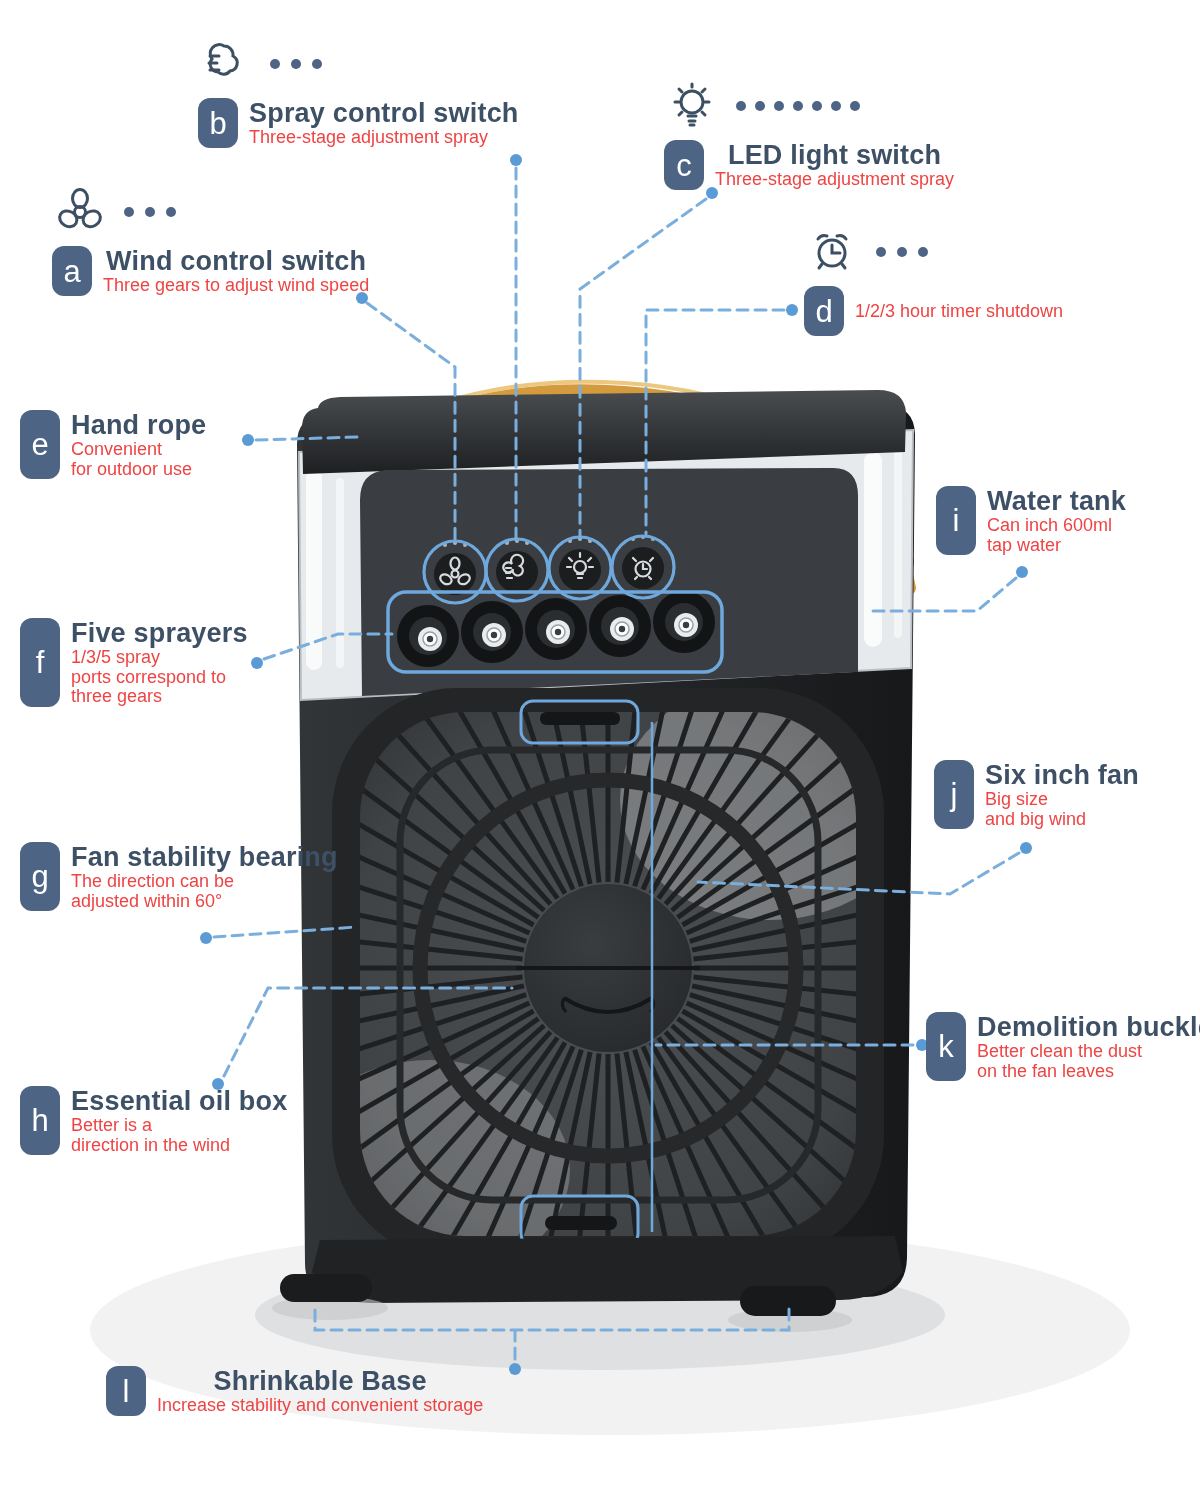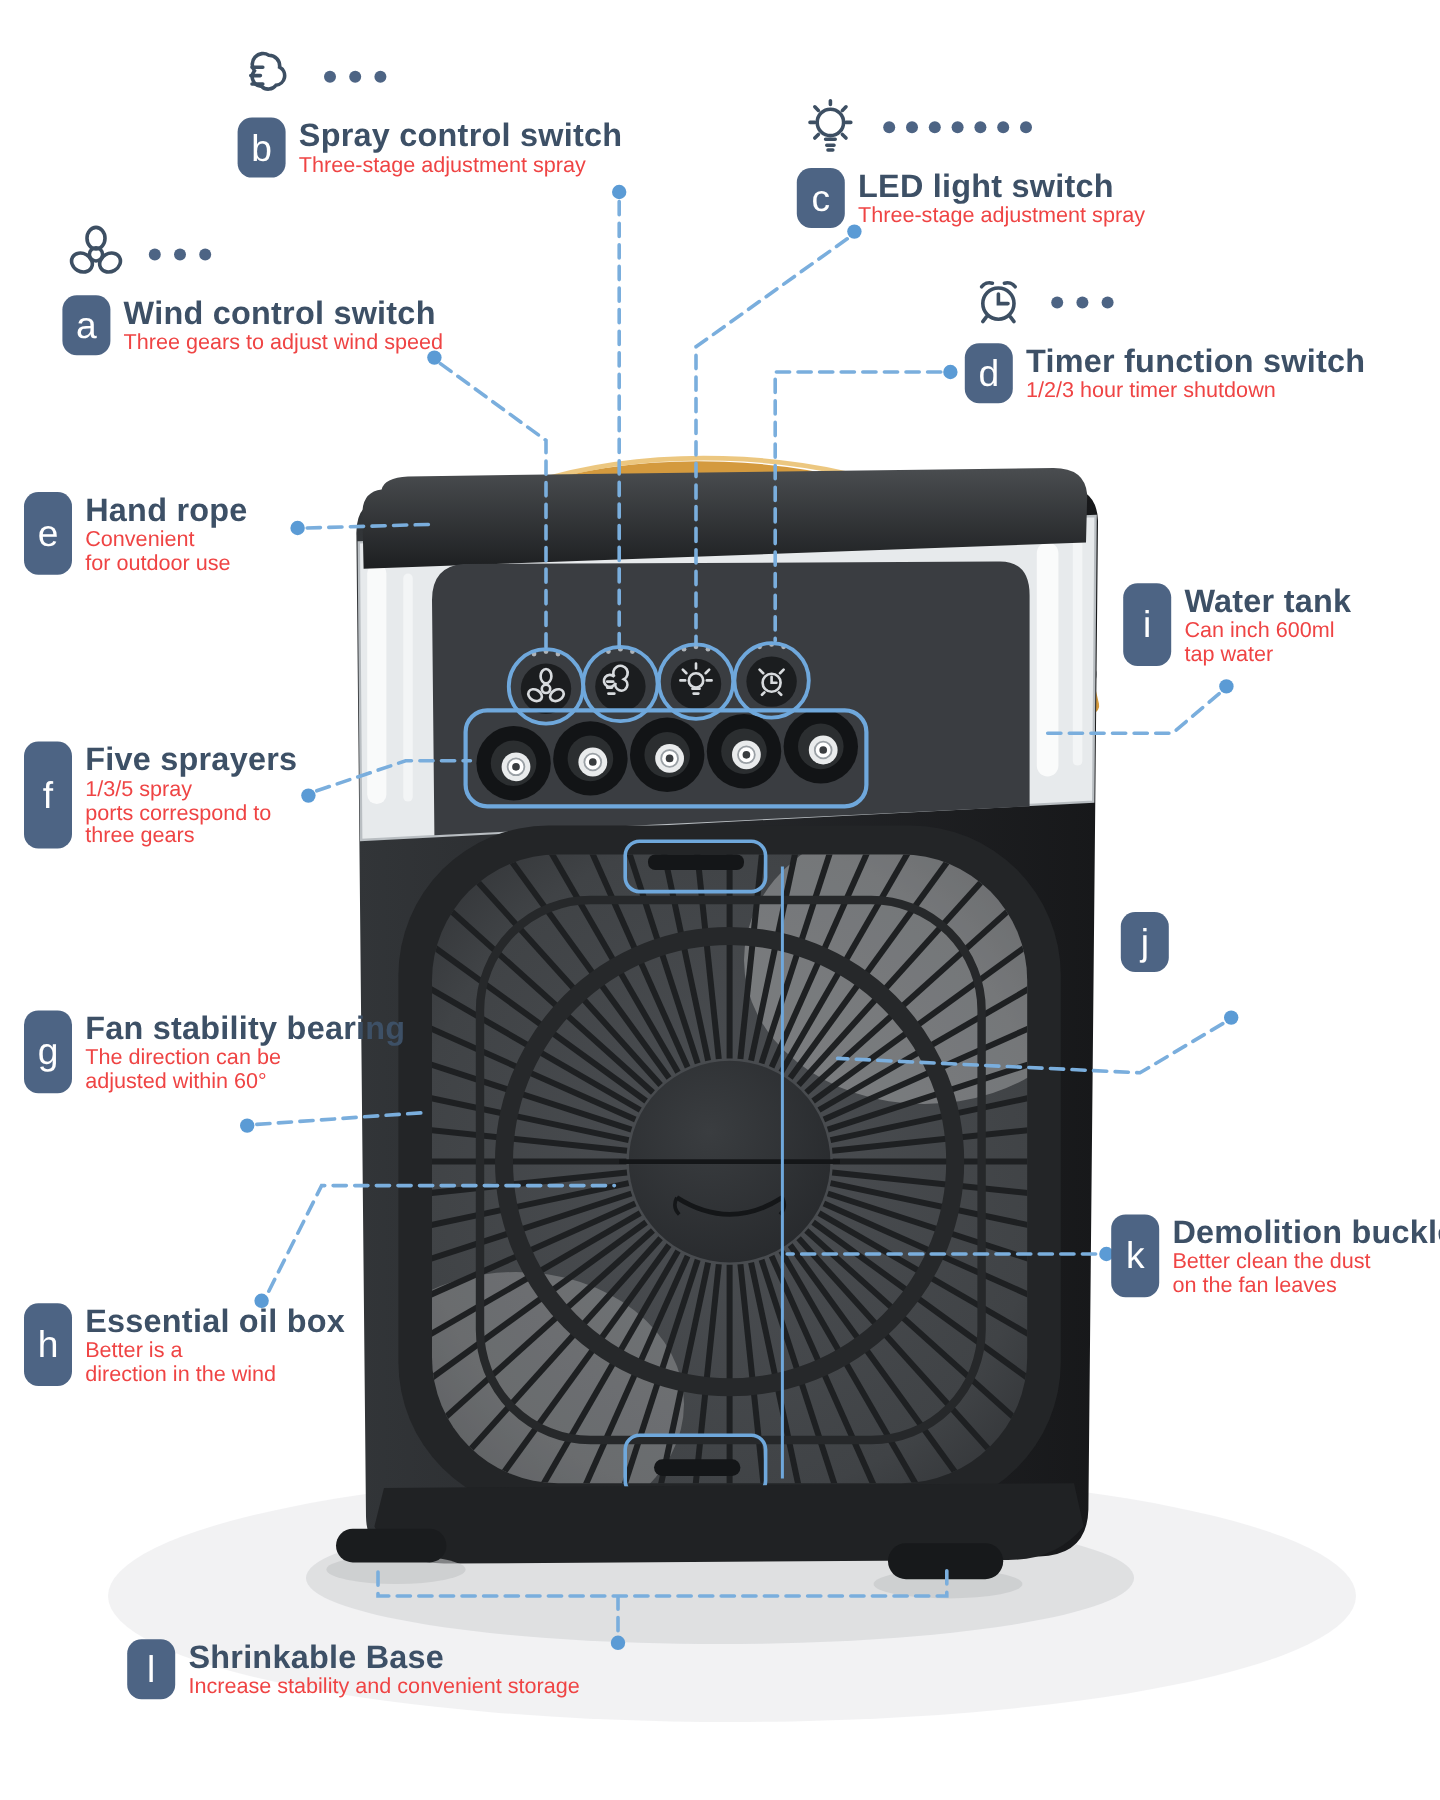"Spray control switch" .title { text-align: none -> center }
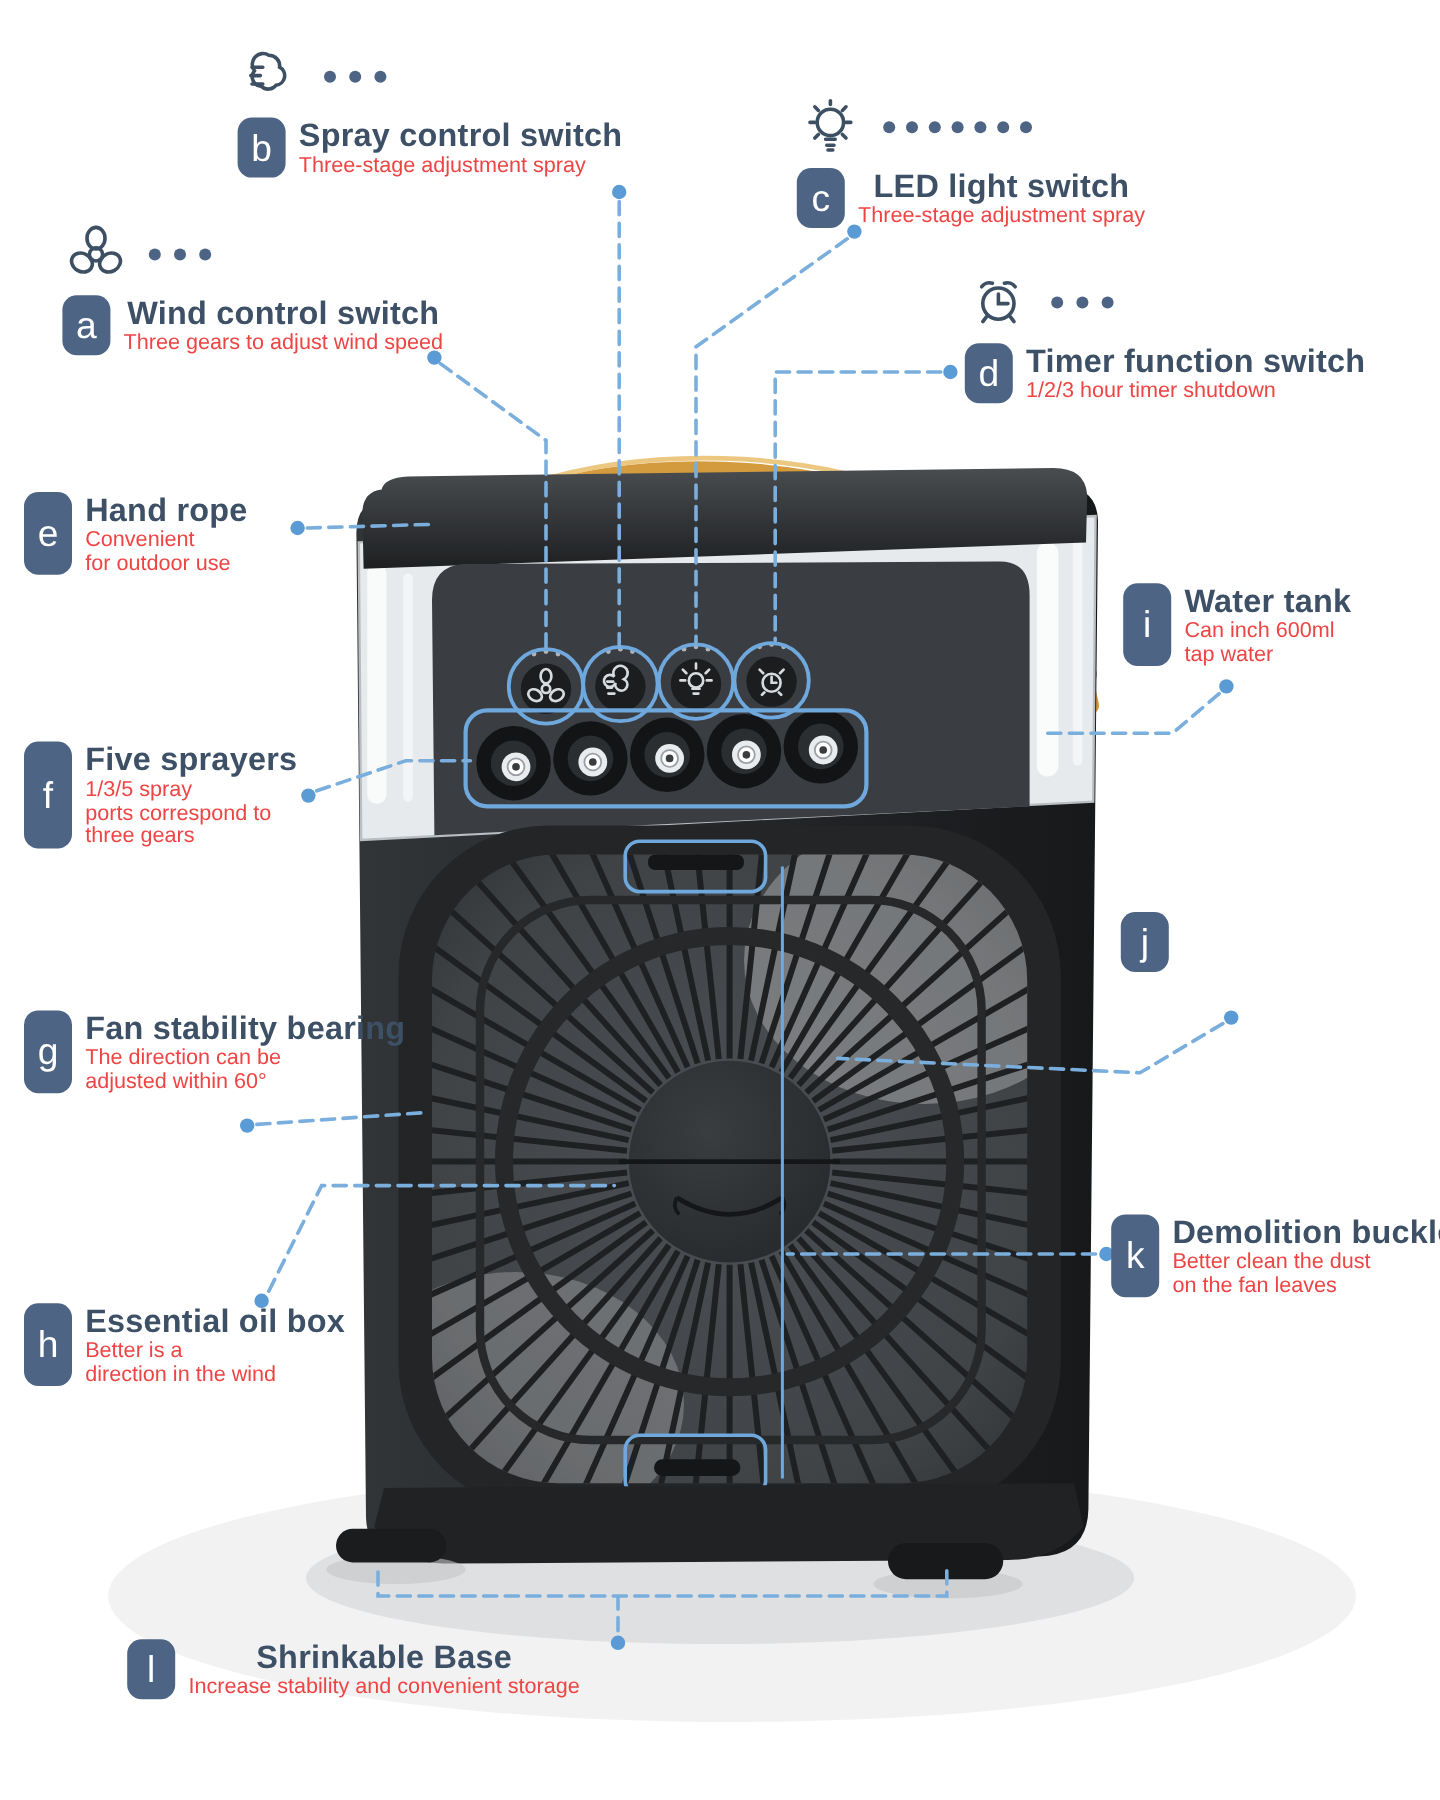"Timer function switch" div.title { html: <div>Timer function switch</div> -> none }
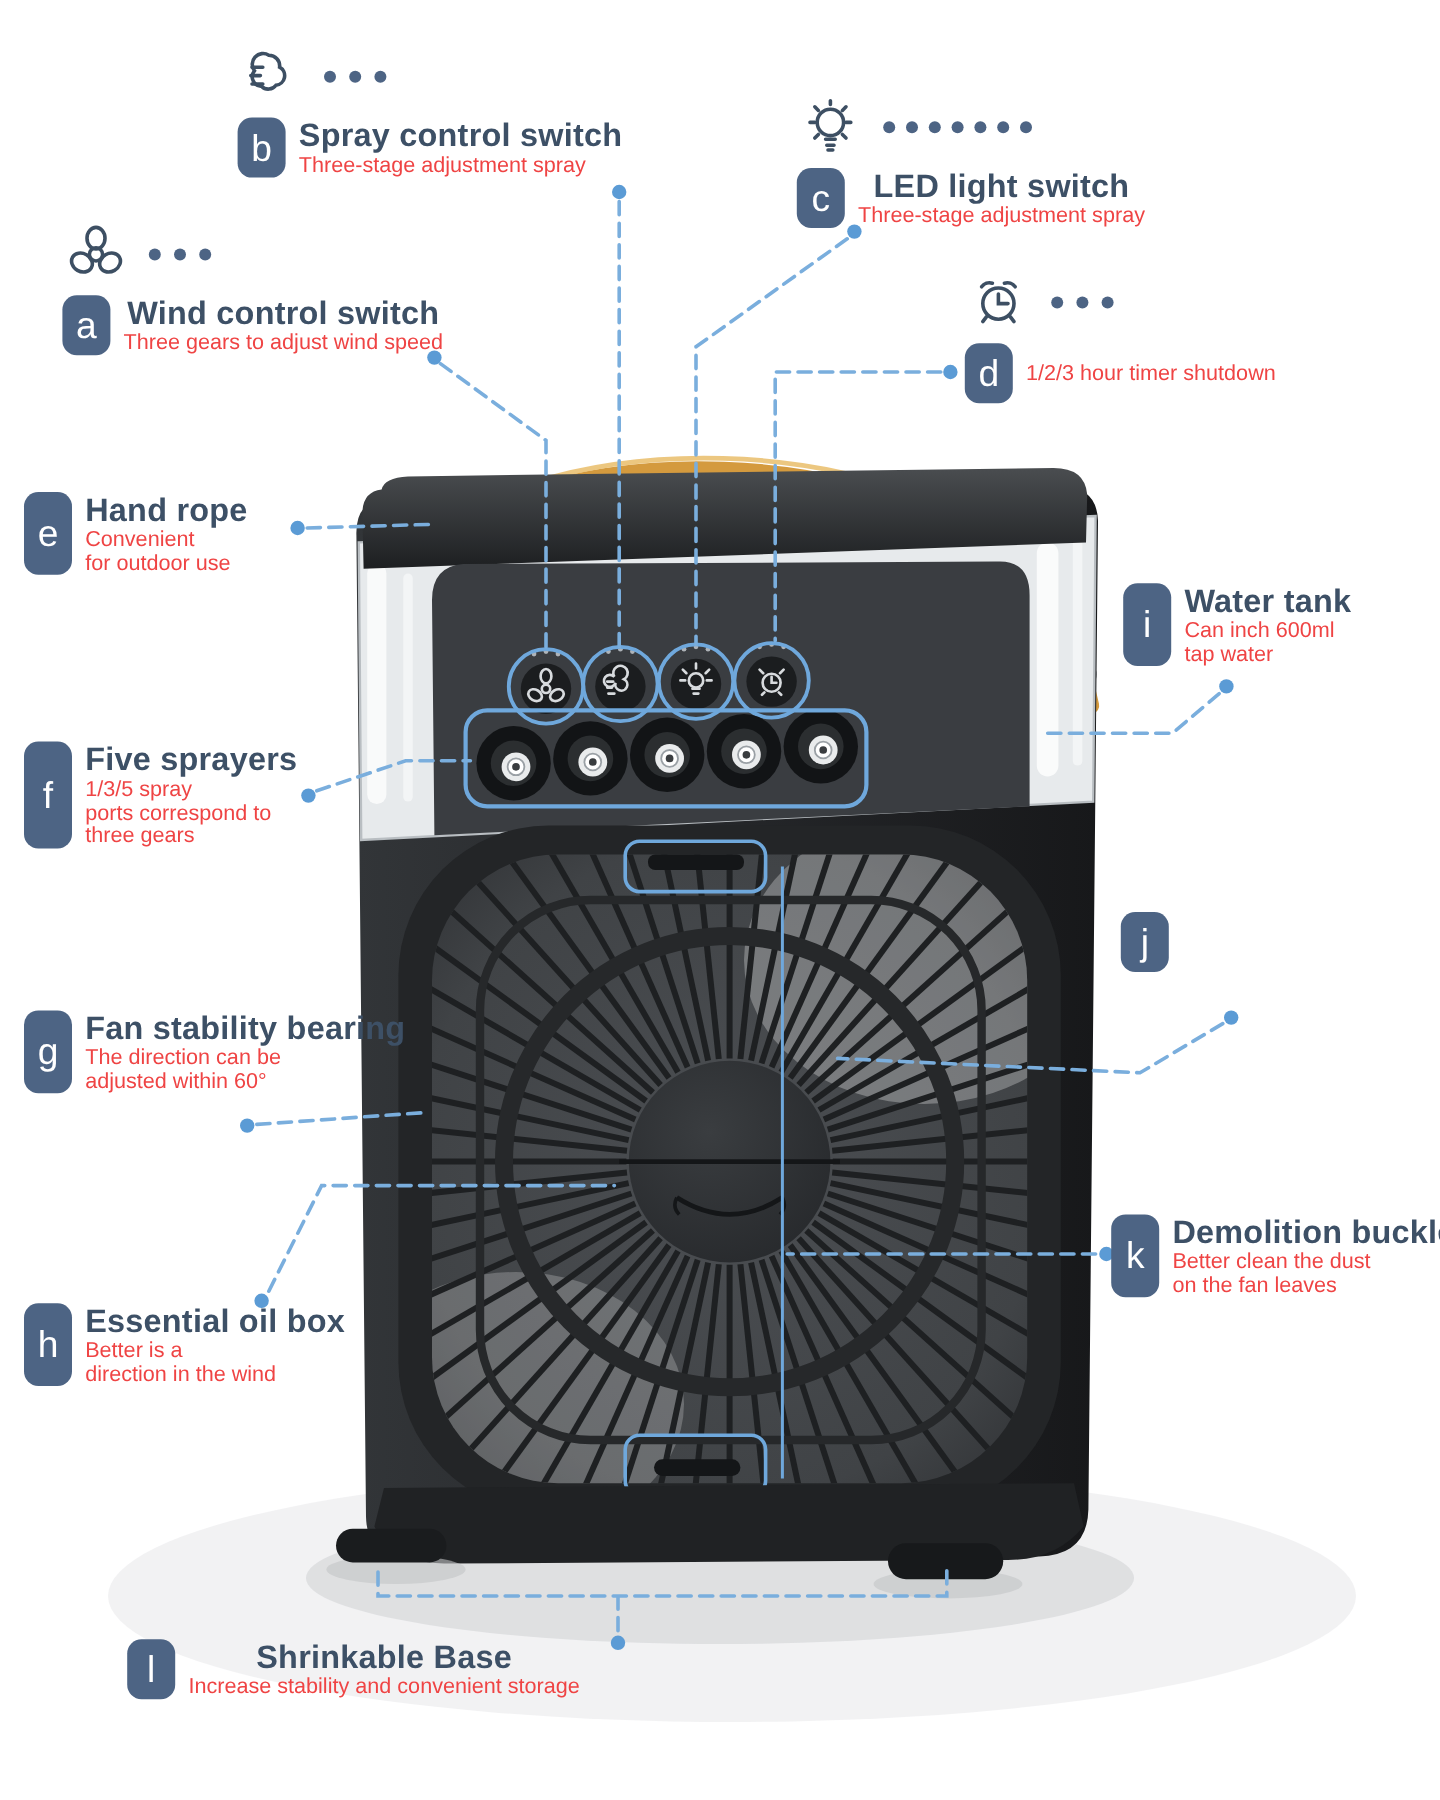"Six inch fan" div.texts { html: none -> <div> <div>Six inch fan</div> <div>Big size</div> <div>and big wind</div> </div> }
